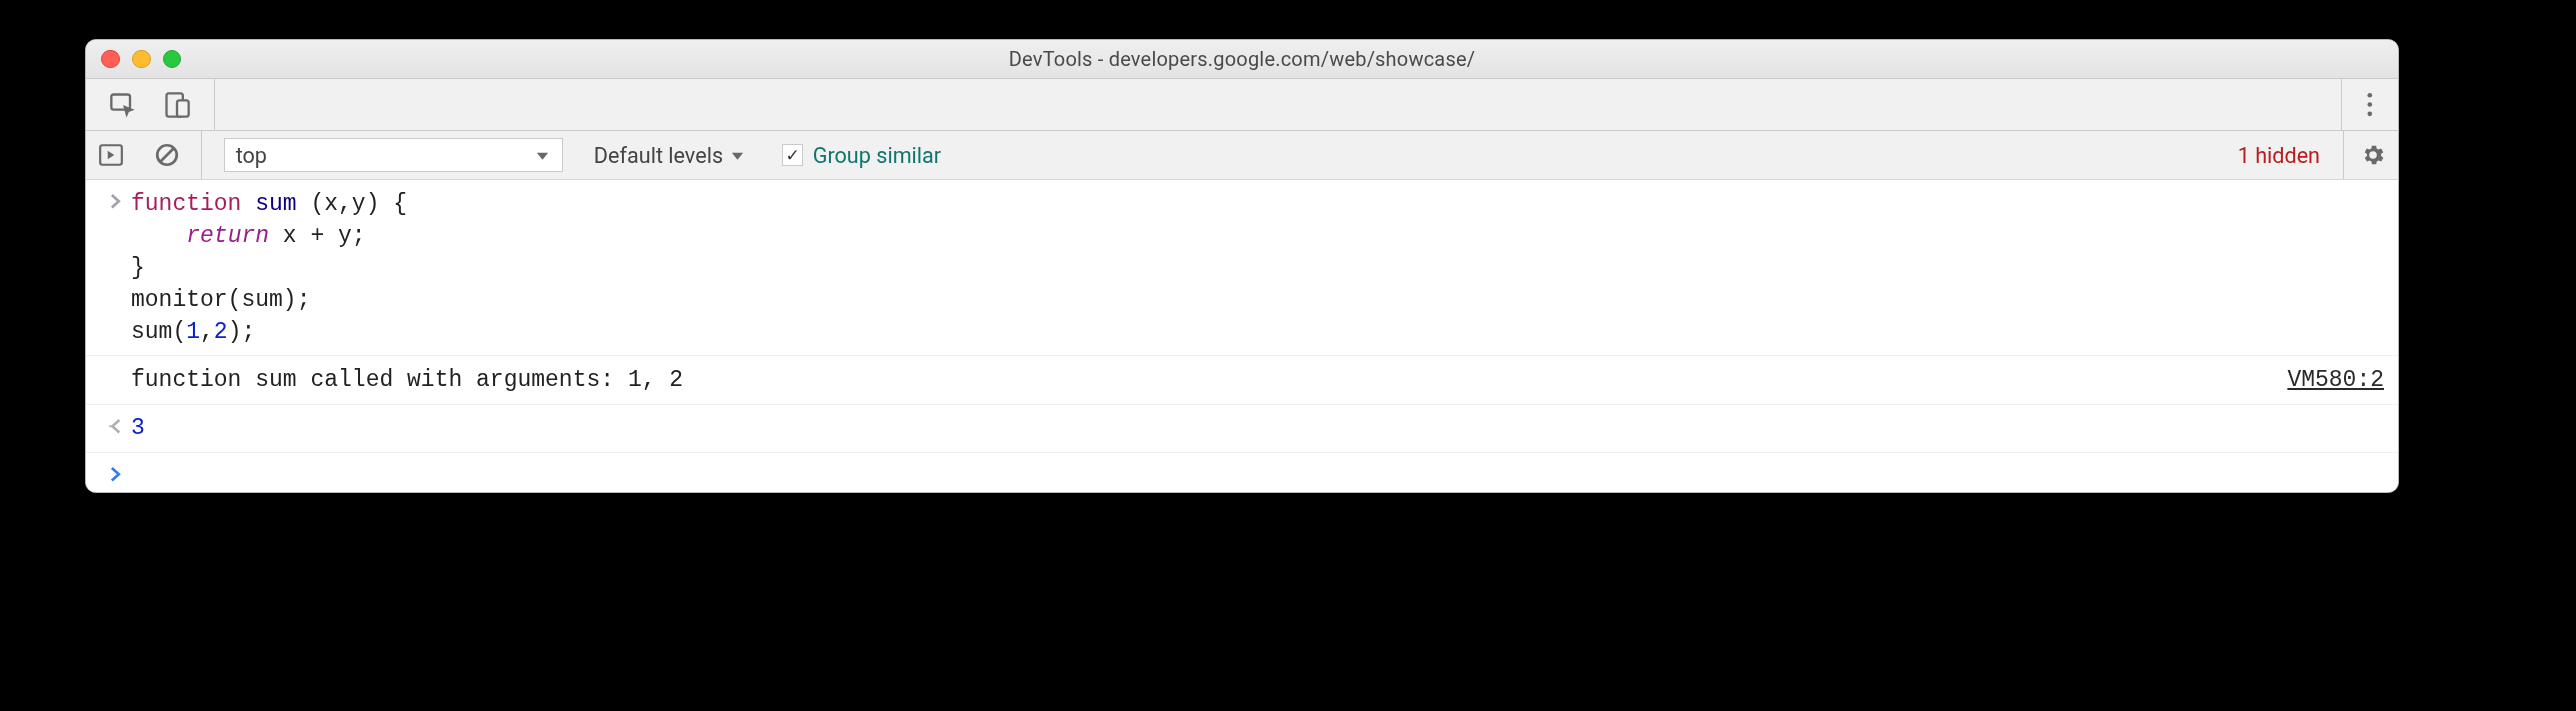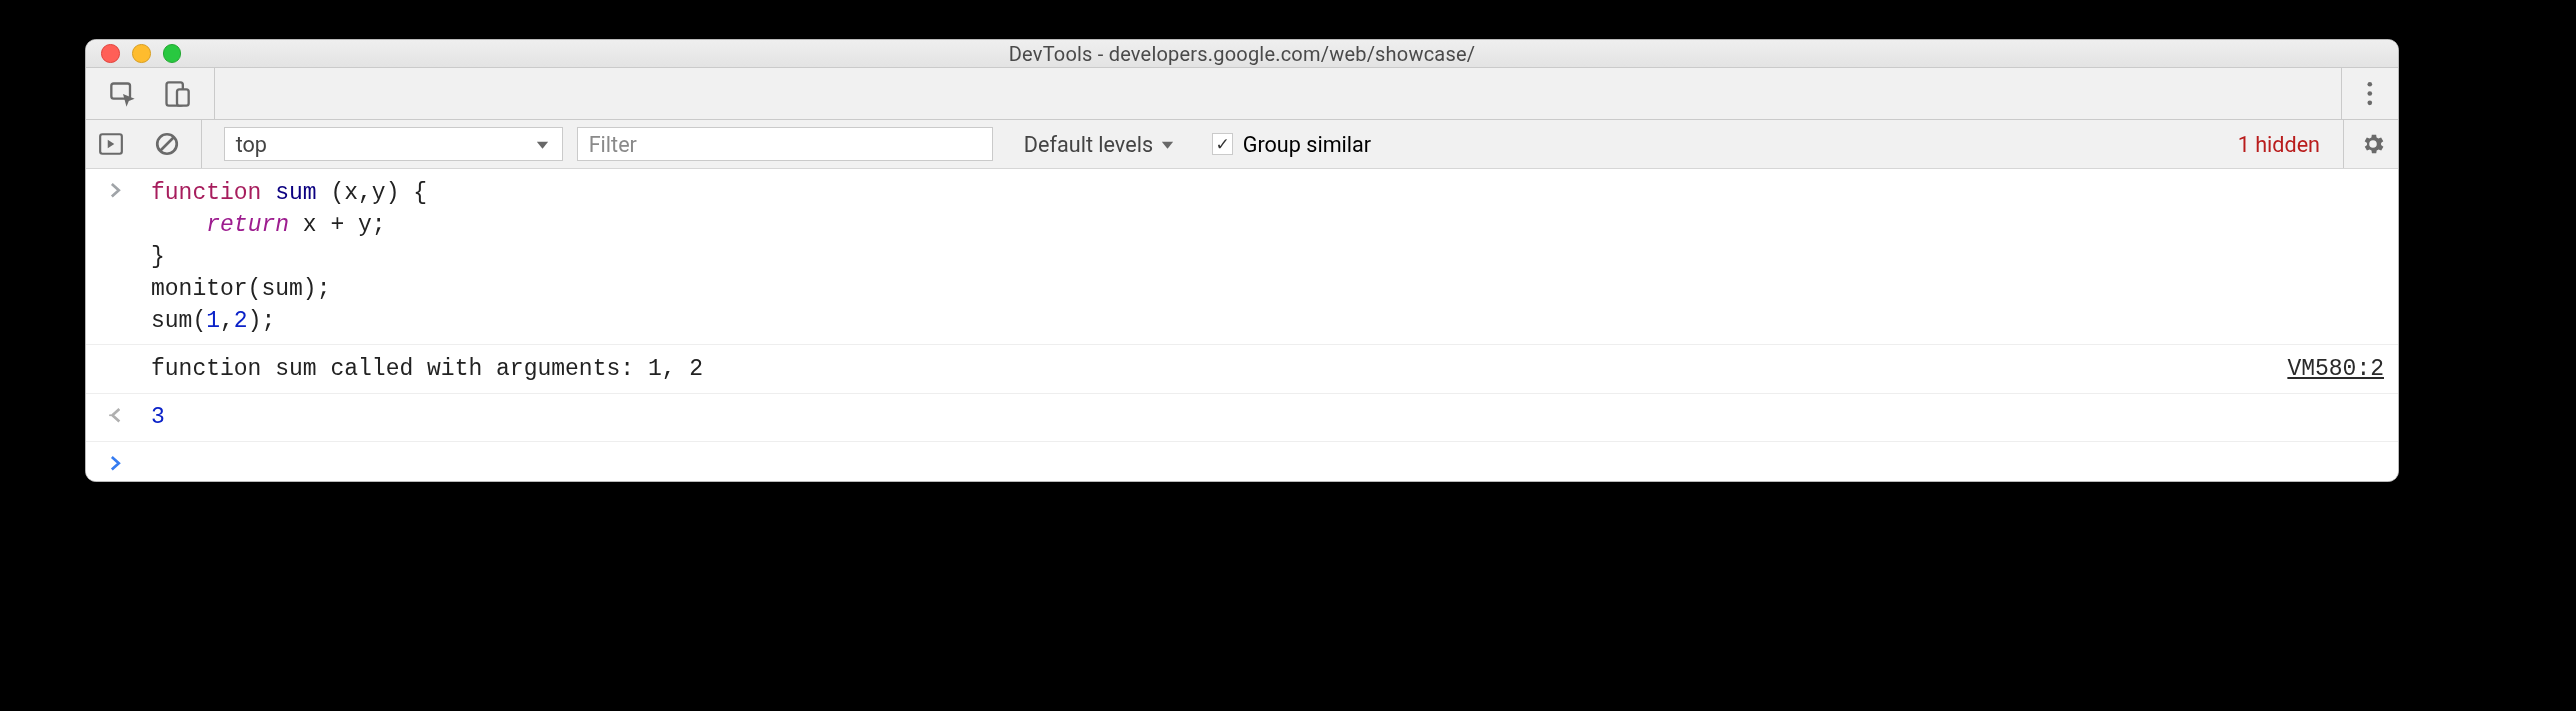"DevTools -" .titlebar { height: 28px -> 39px }
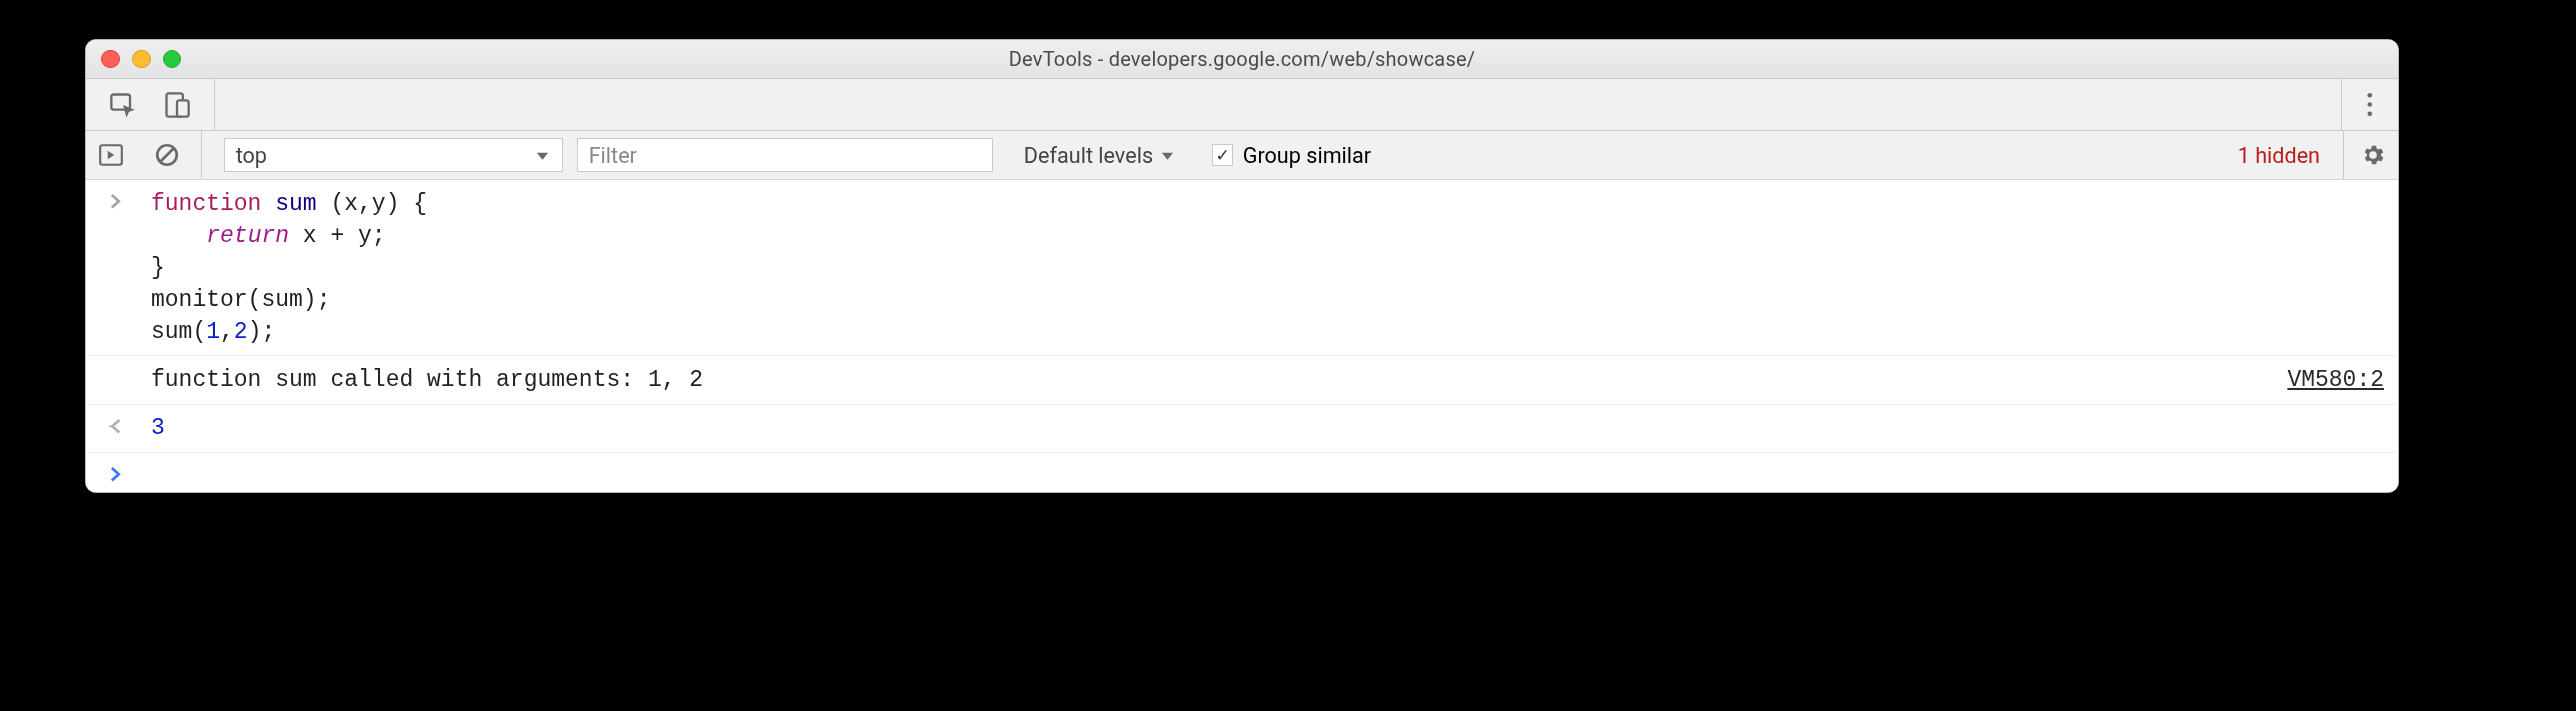"Filter" div.filter { html: <div> <span>Filter</span> </div> -> none }
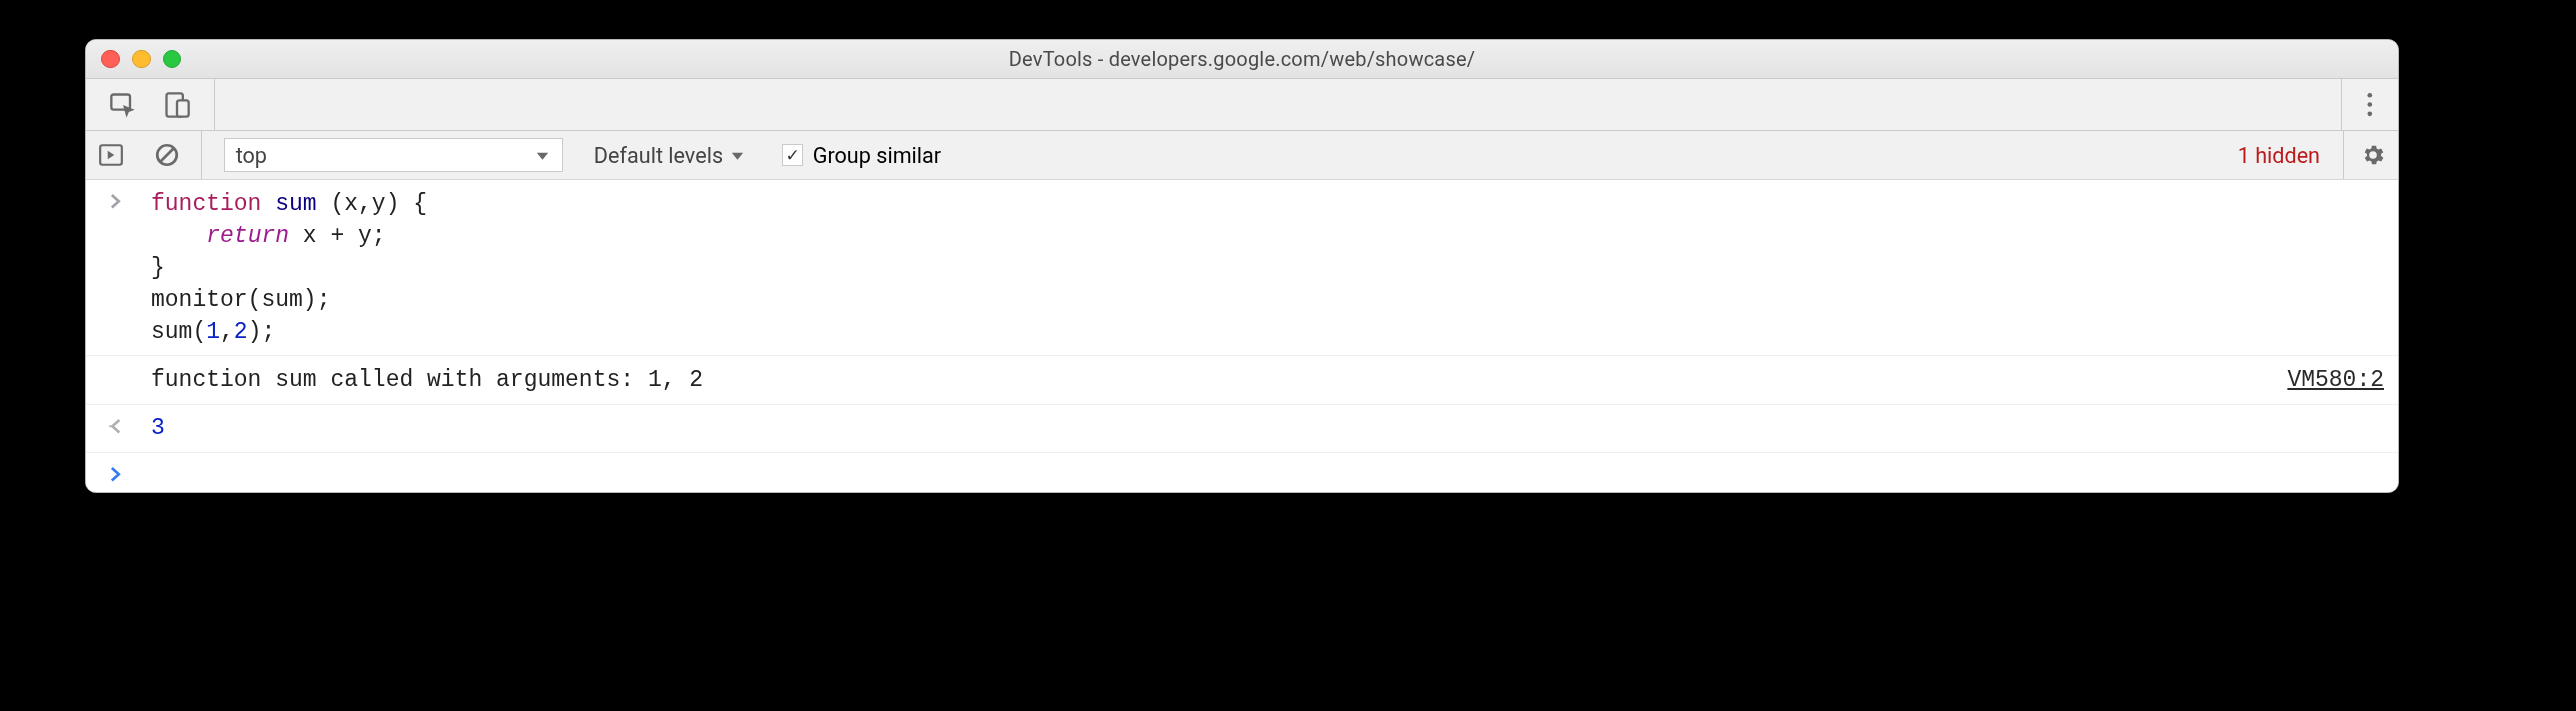"Group similar" .cbarea span.label { color: #000000 -> #0f766e }
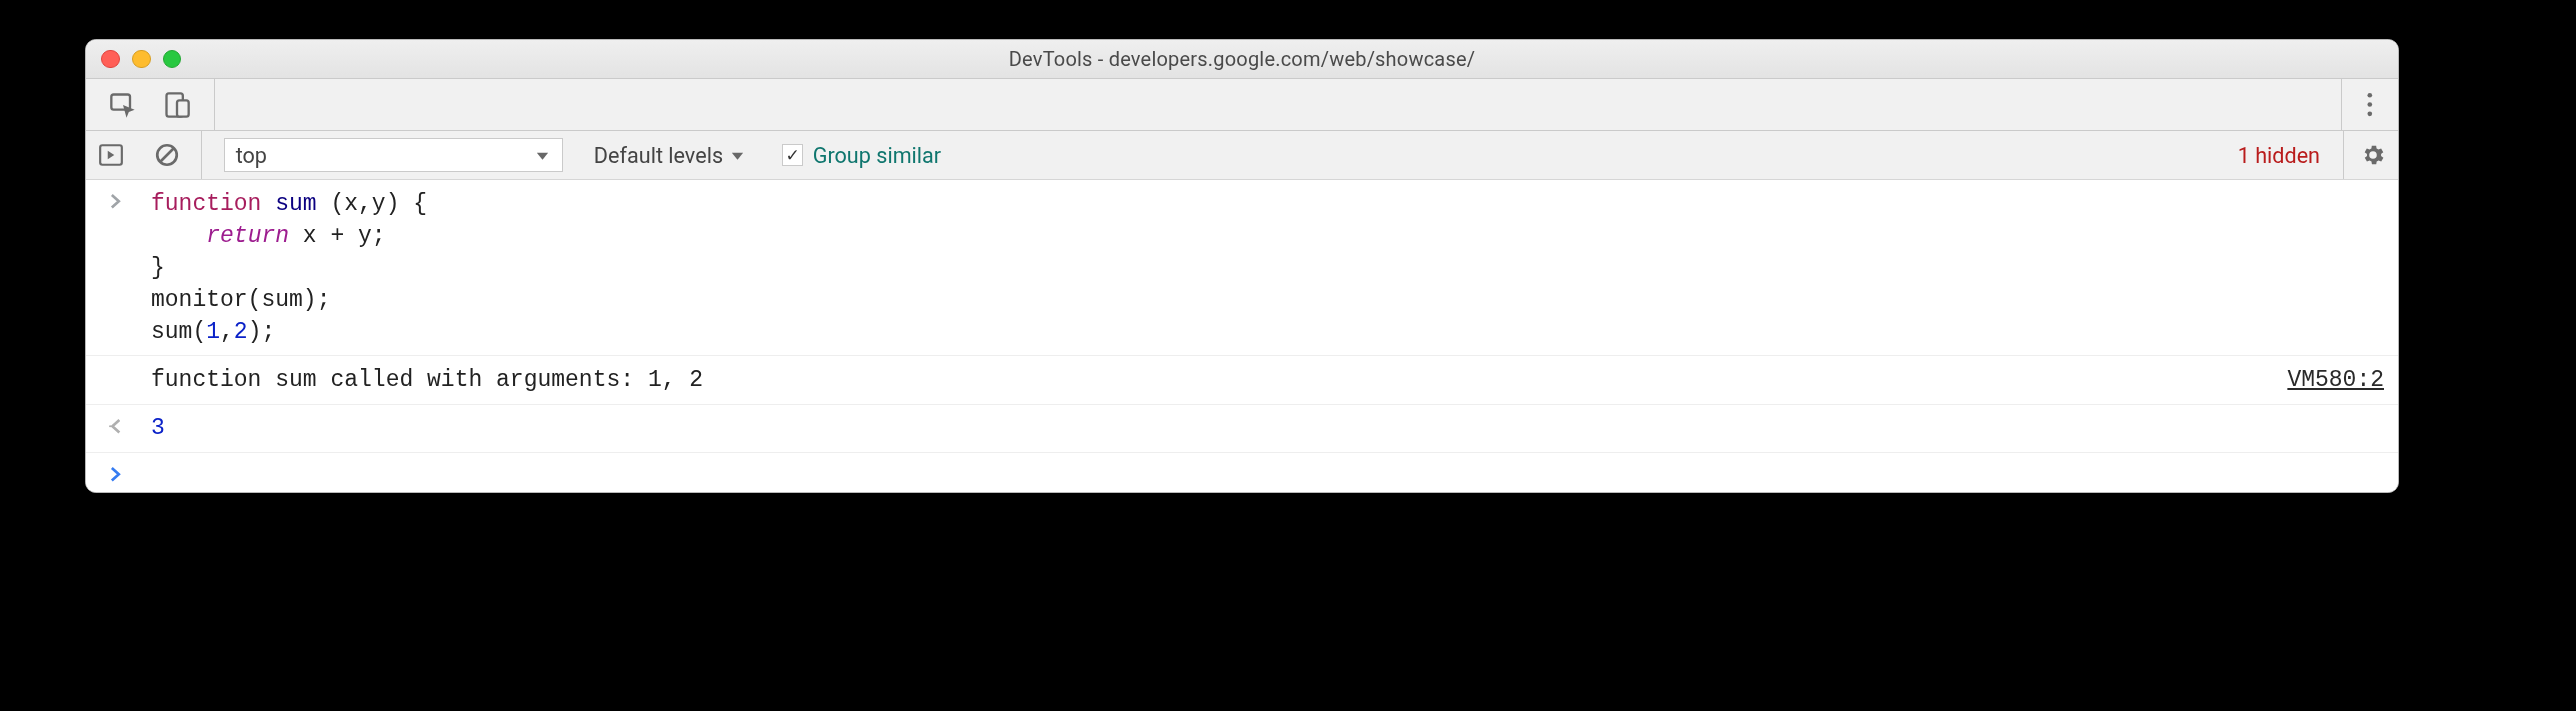"function sum (x,y) {" .content { margin-left: 20px -> none }
